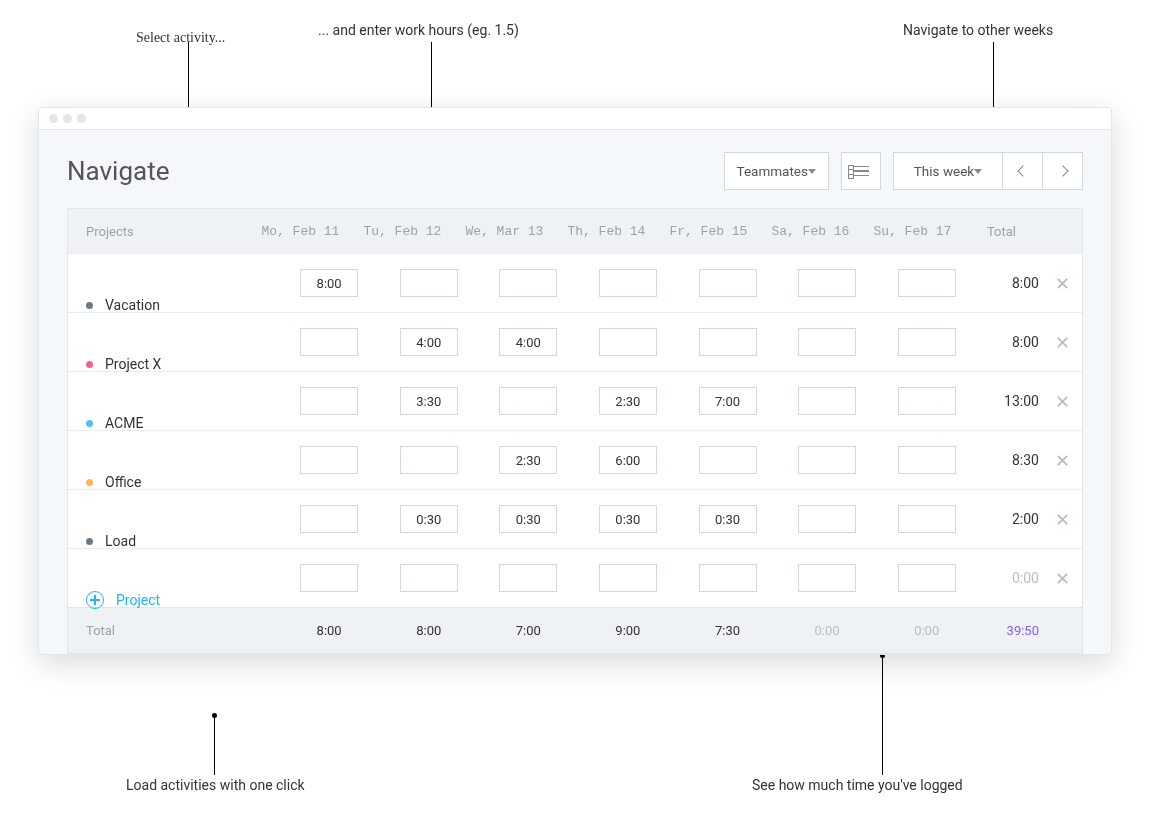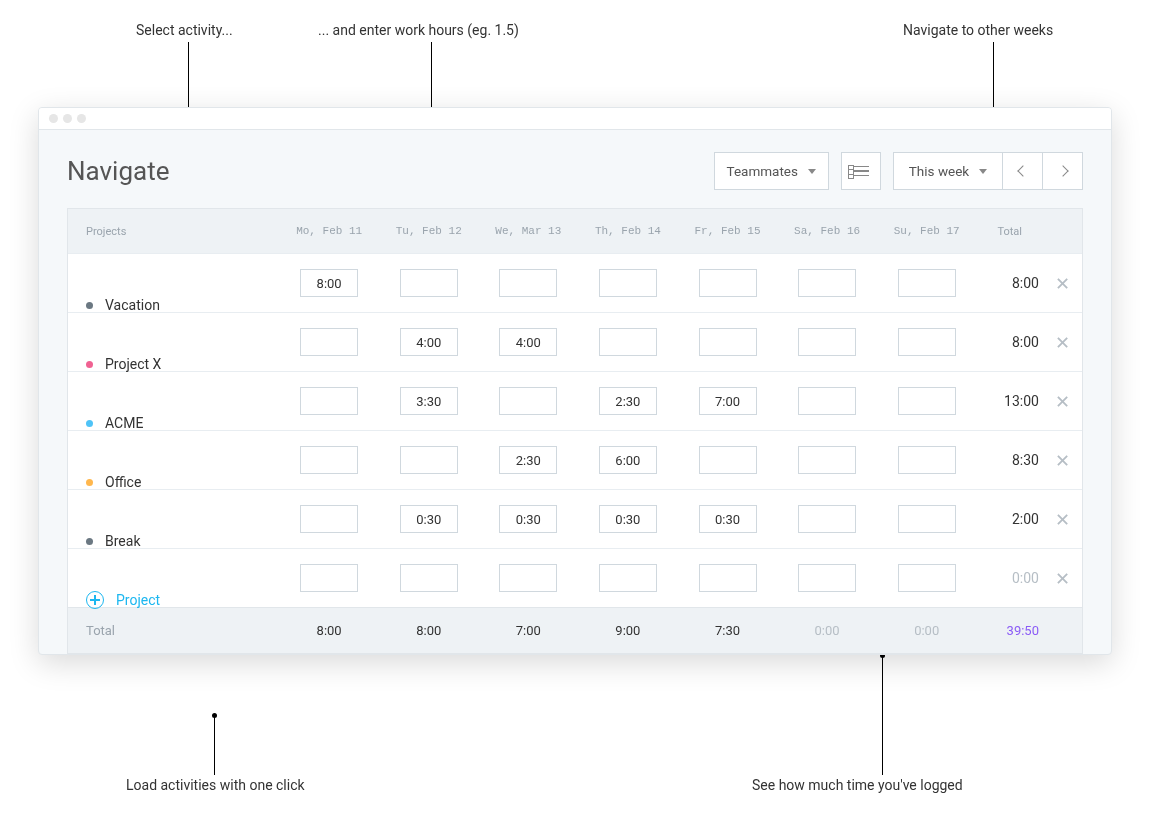"Select activity..." div.annotation { font-family: none -> Liberation Serif, serif; top: 22px -> 30px }
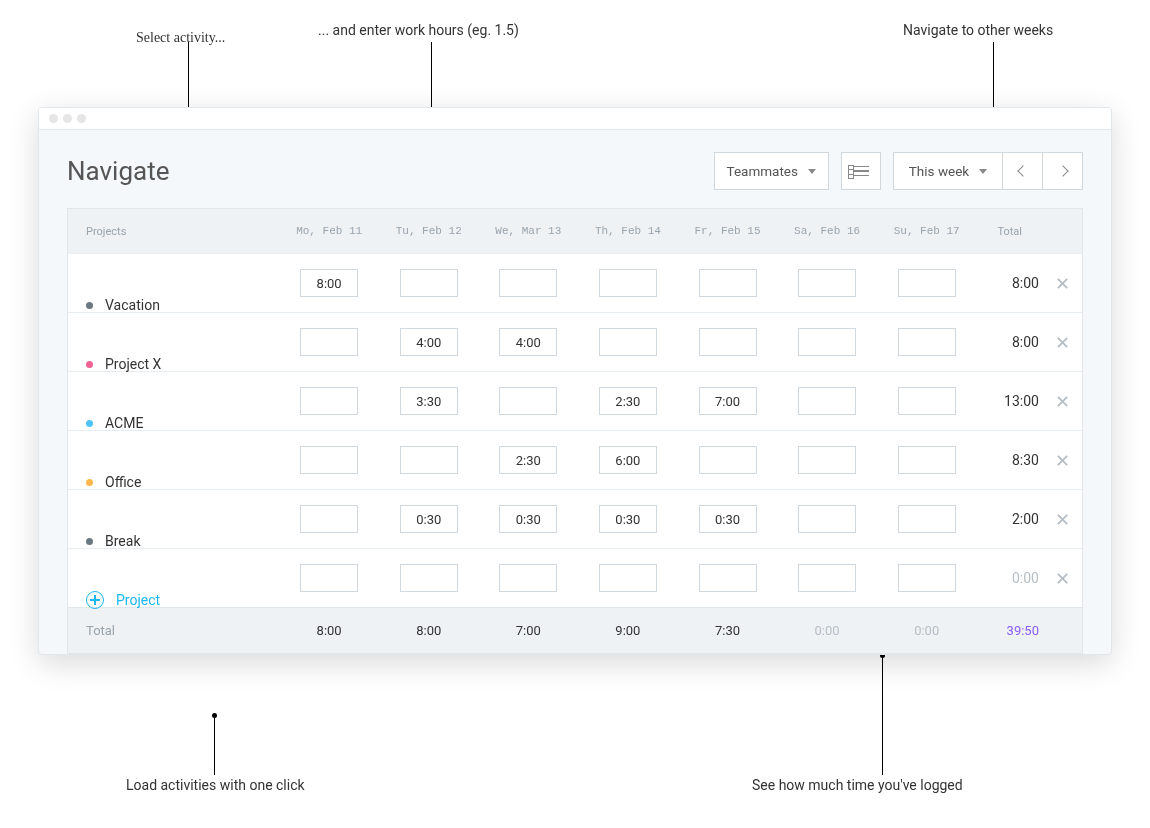"Teammates" .btn.dropdown { gap: 10px -> none }
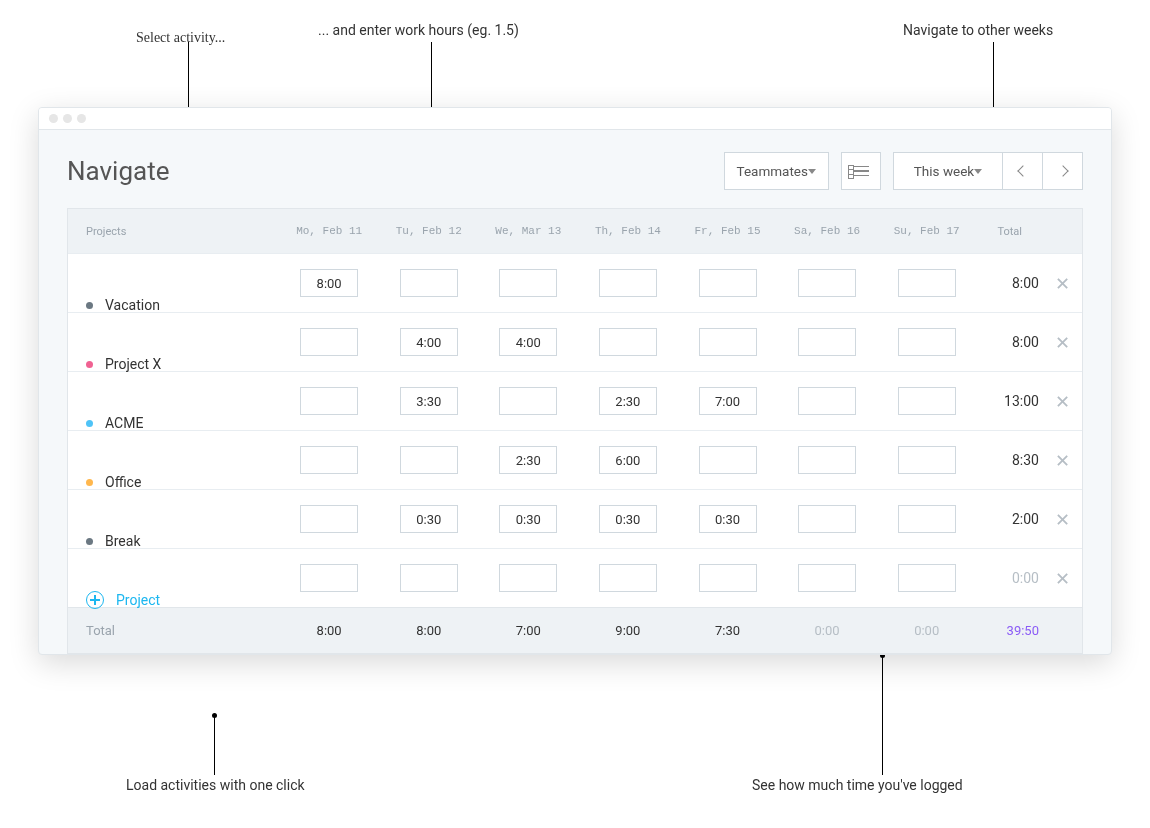"Projects" .thead { font-size: 11px -> 13px; gap: none -> 24px }
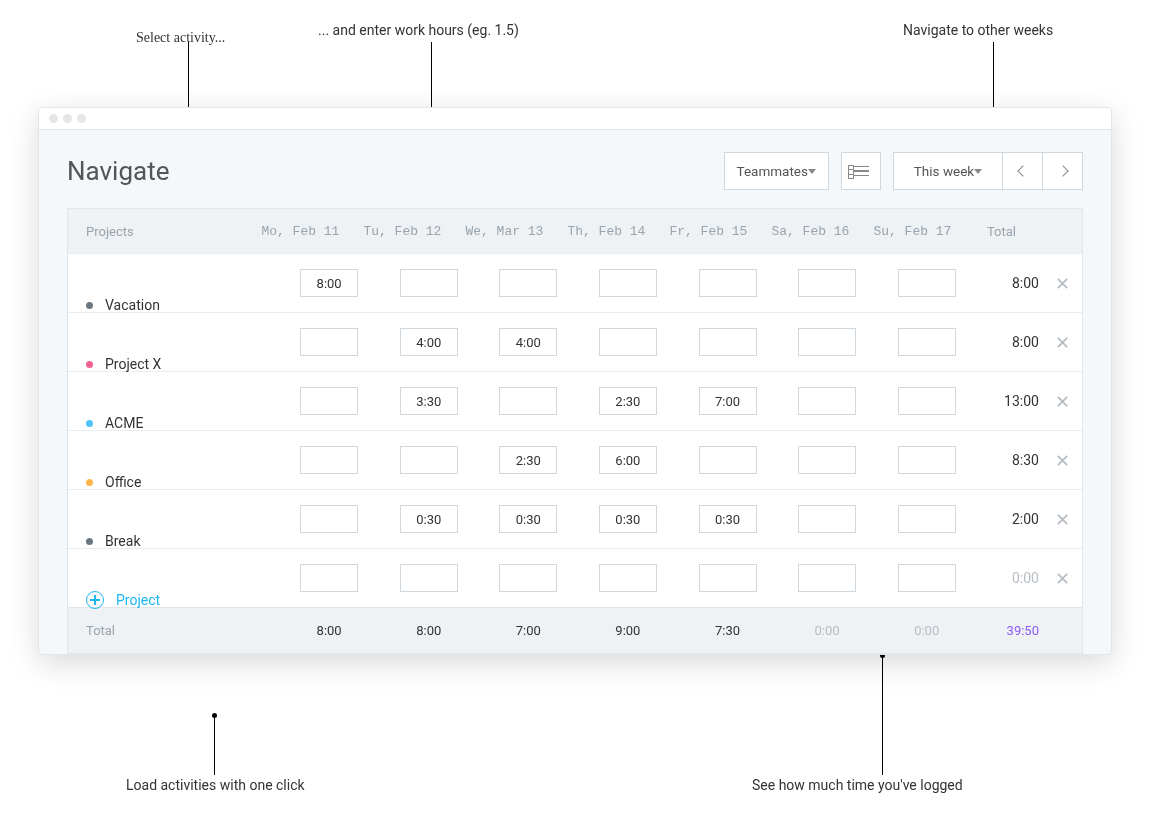"Break" span { text: Break -> Load }
